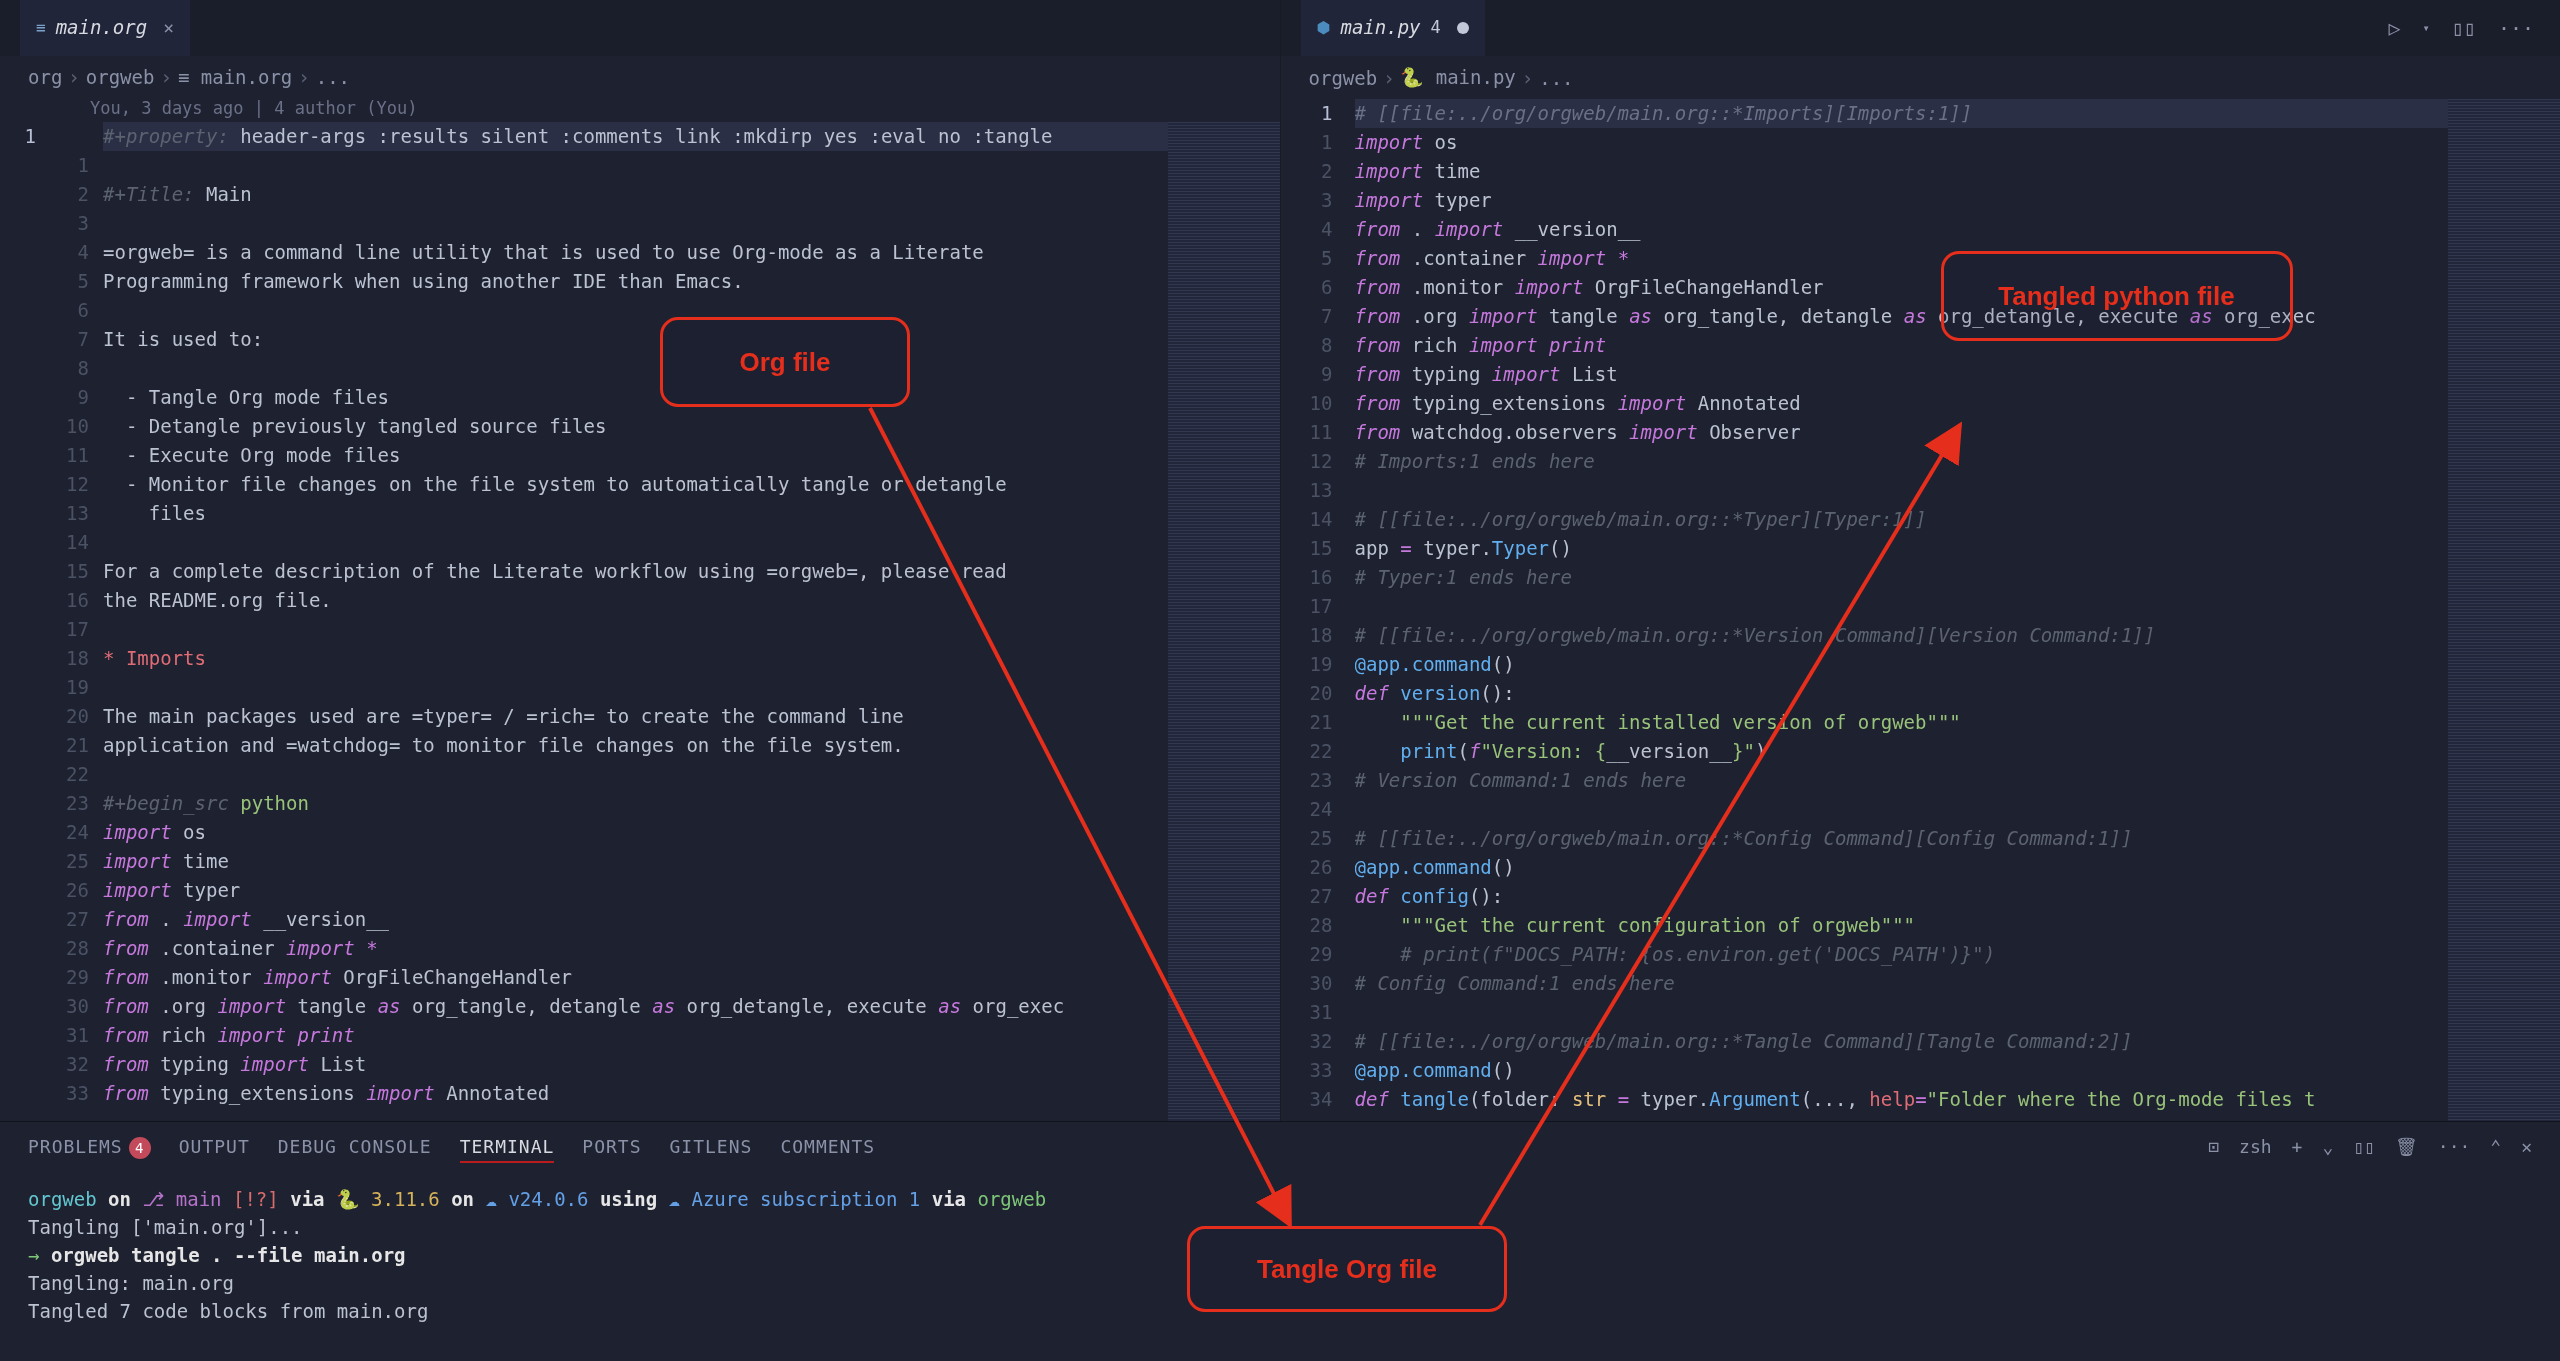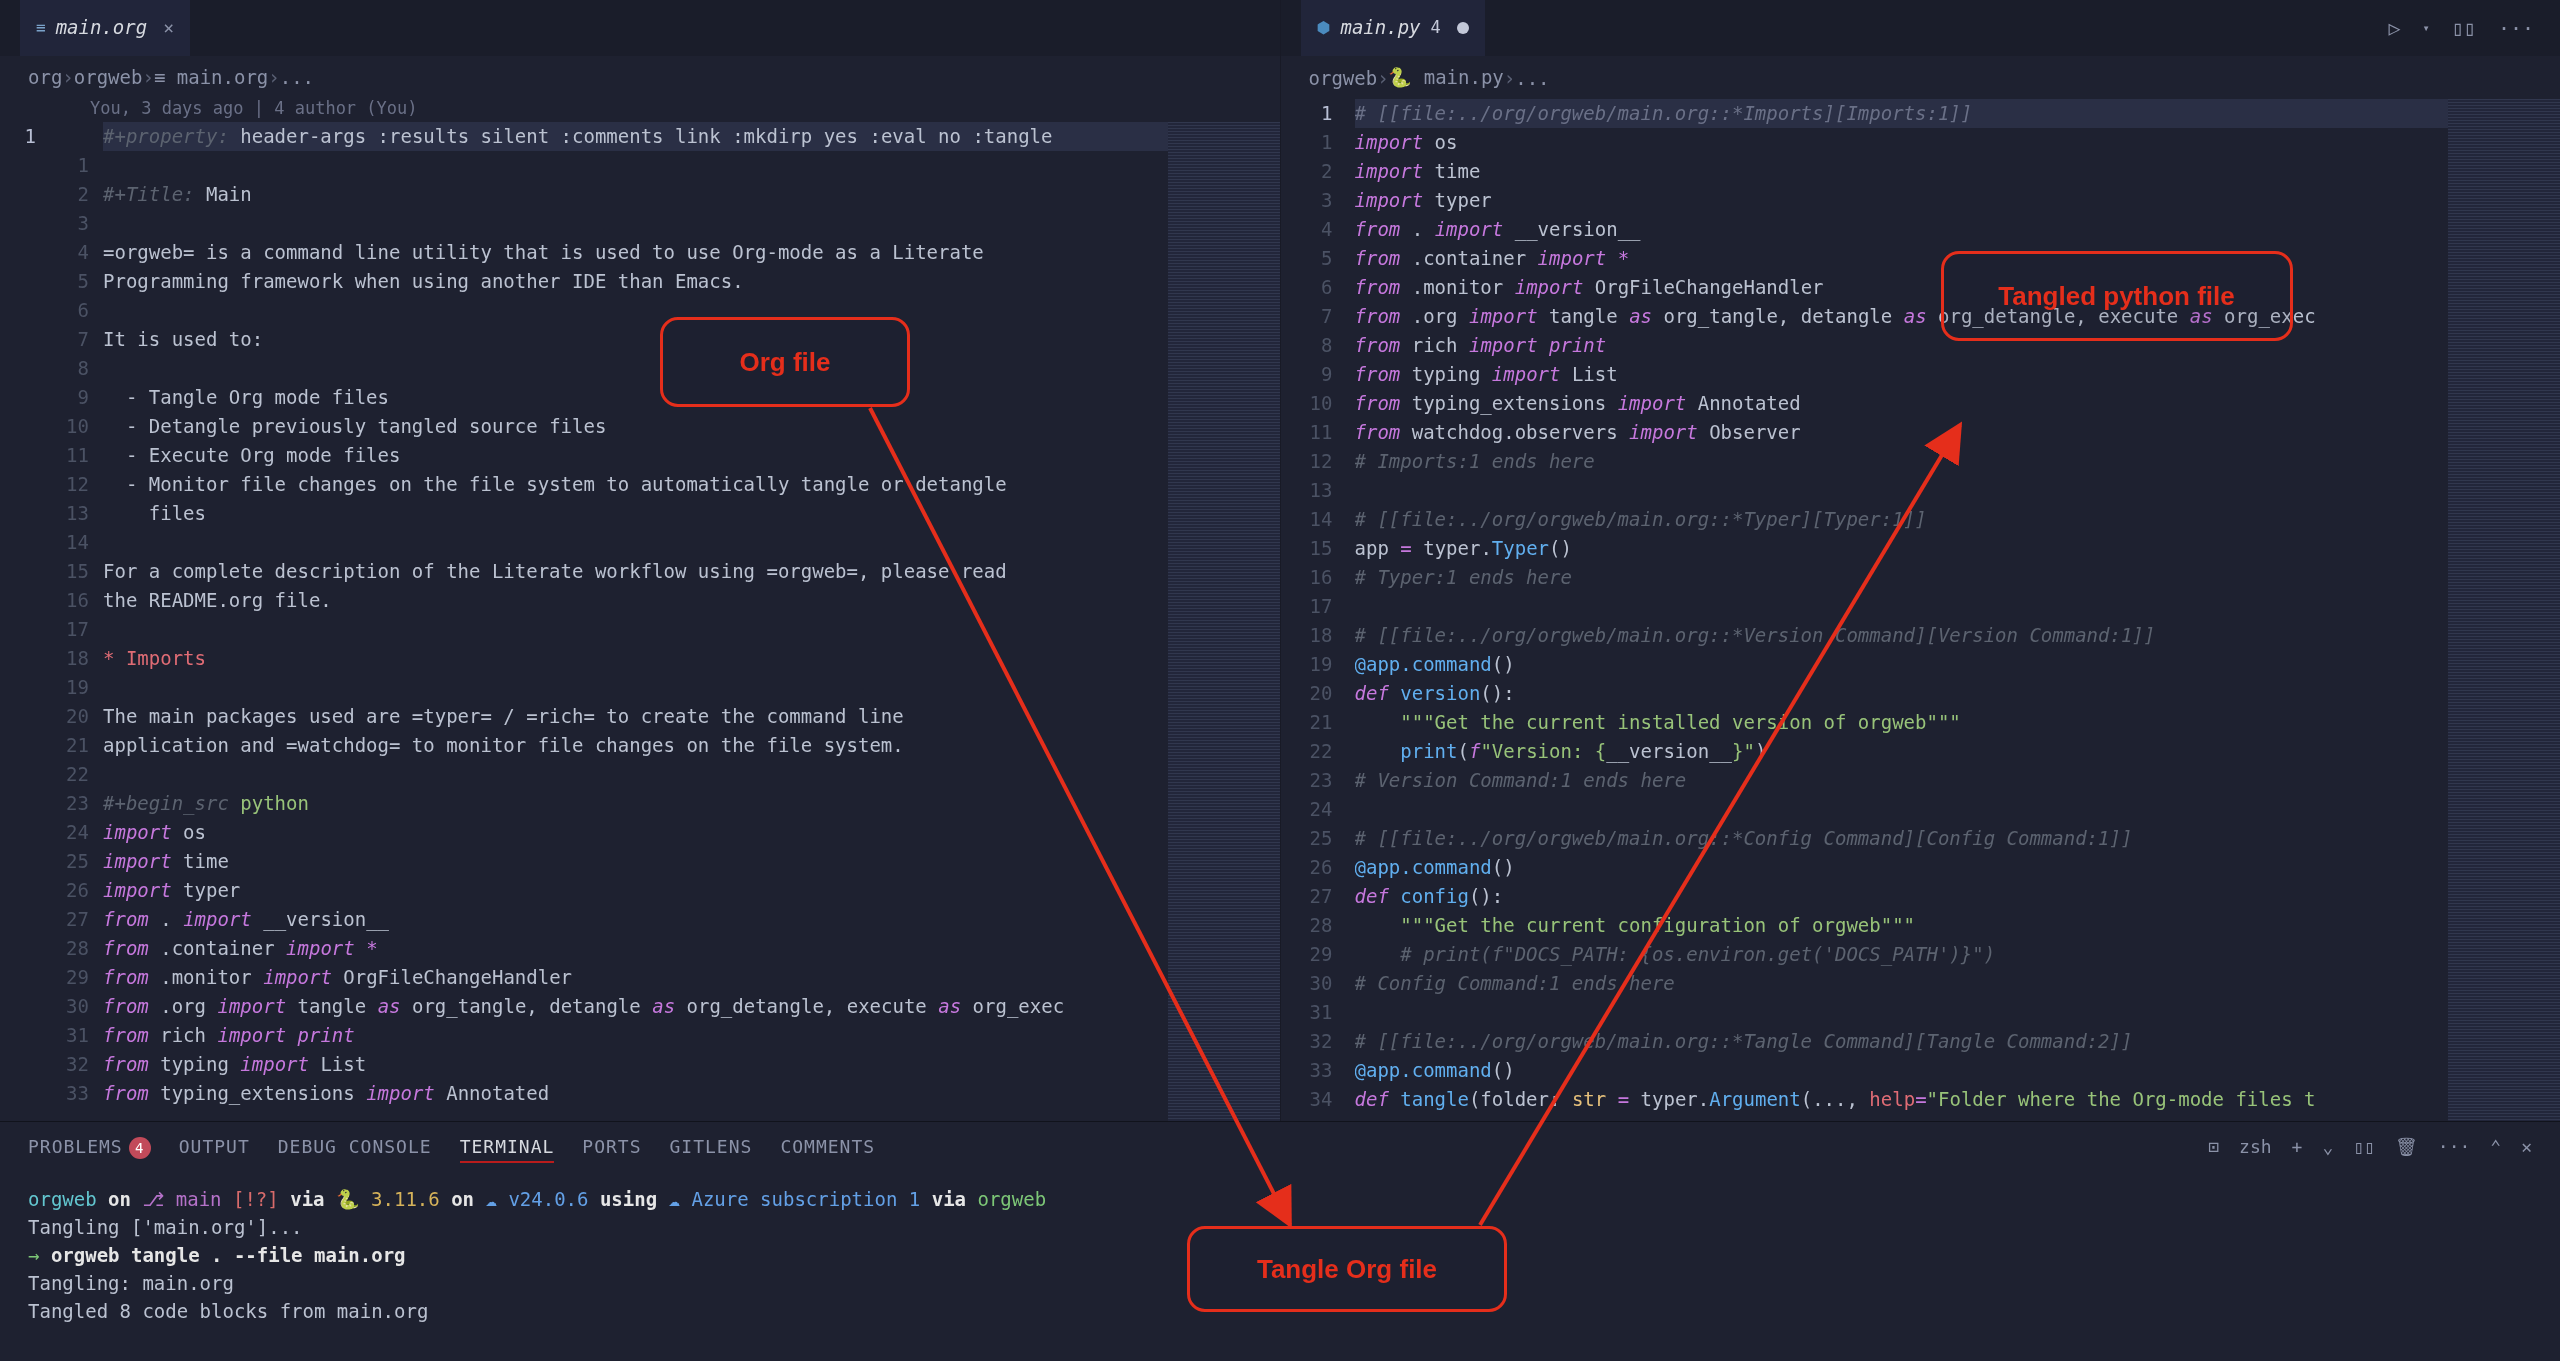"org" .breadcrumb { gap: 0 -> 6px }
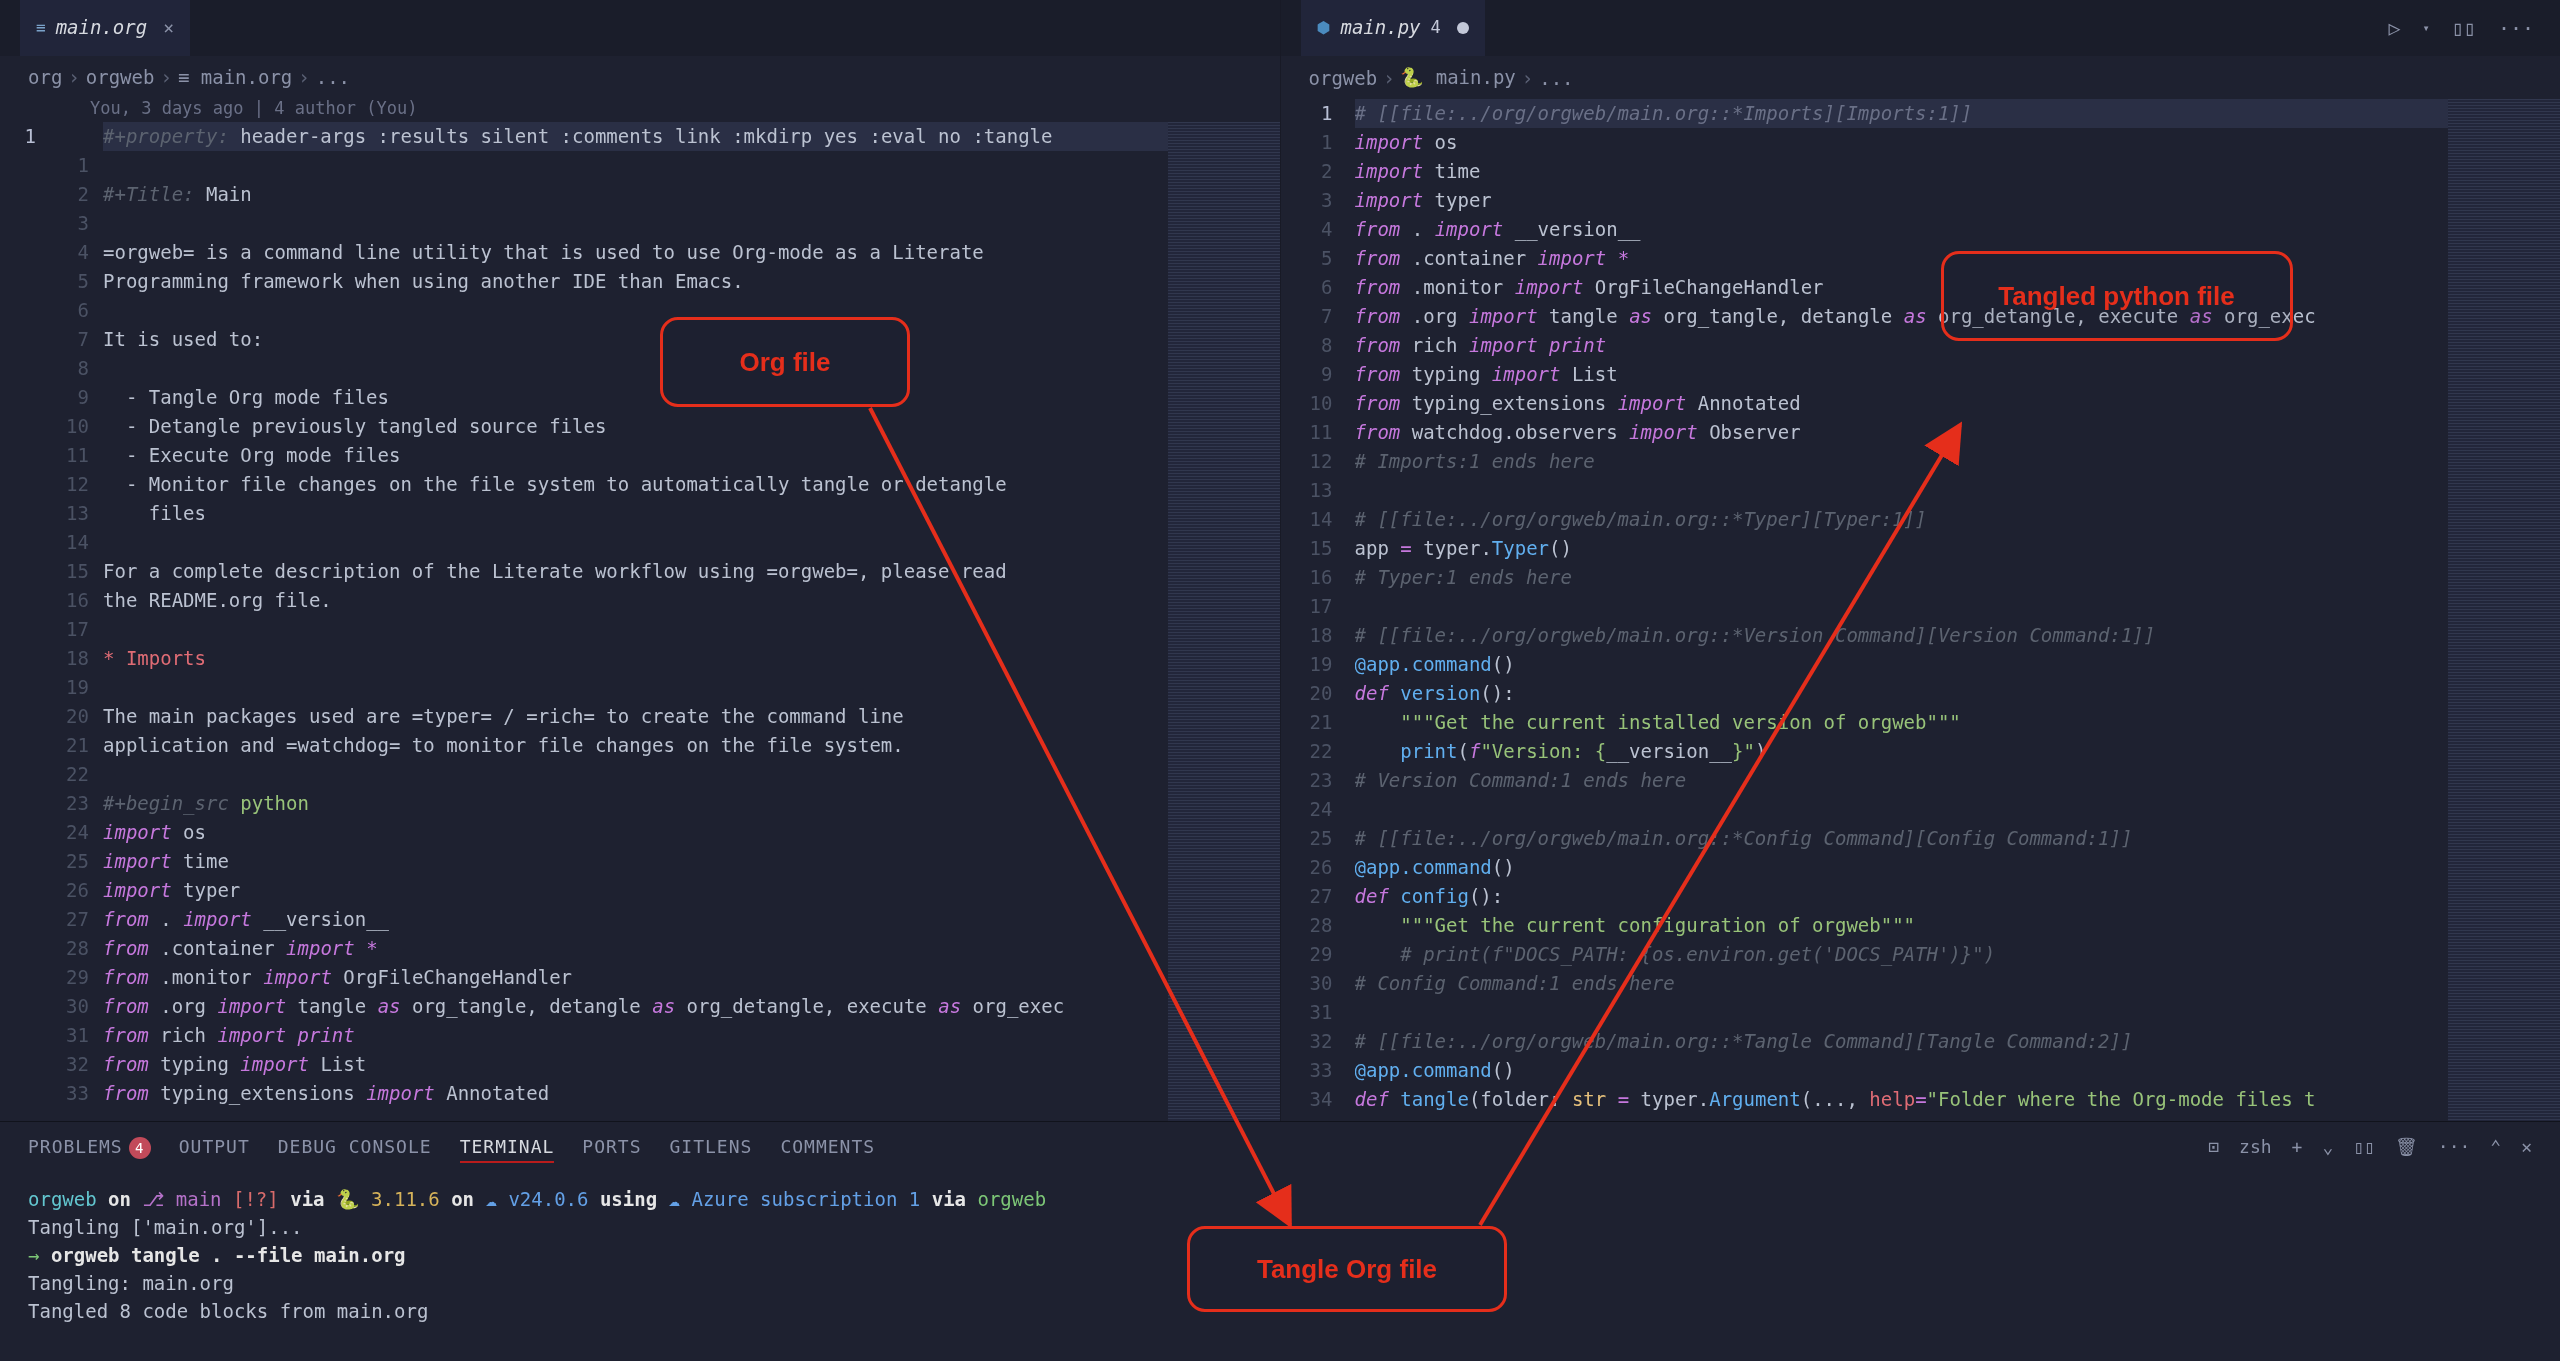"Tangled 8 code blocks from" span.c-plain { text: 8 -> 7 }
